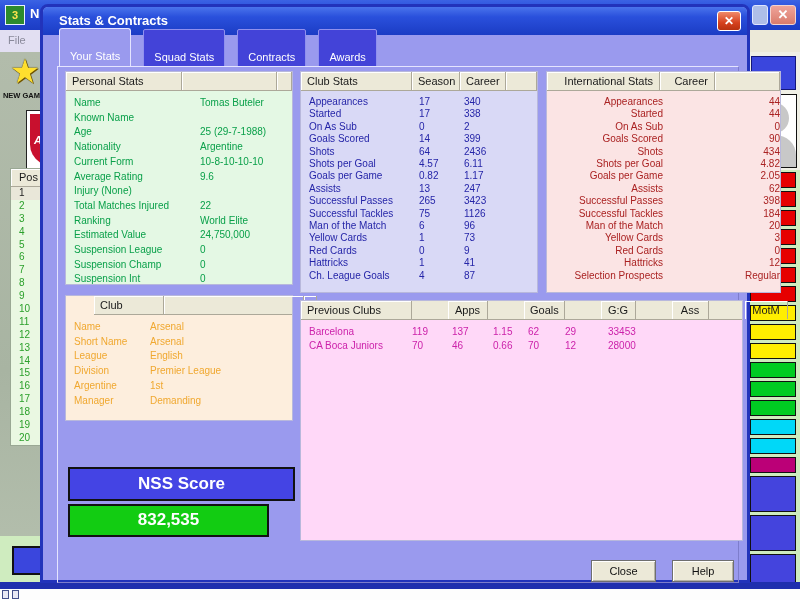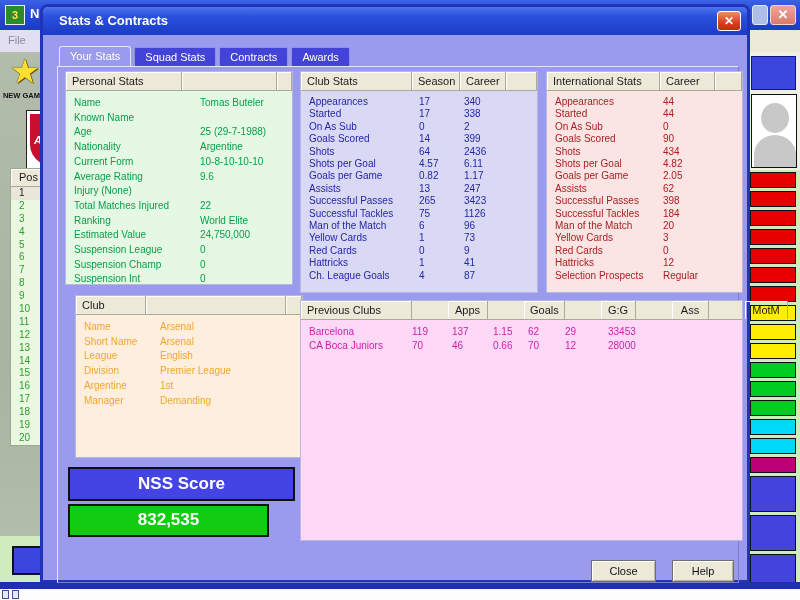"Your Stats" .tab { margin-right: 3px -> 12px; padding: 3px 10px 3px 10px -> 21px 10px 3px 10px }
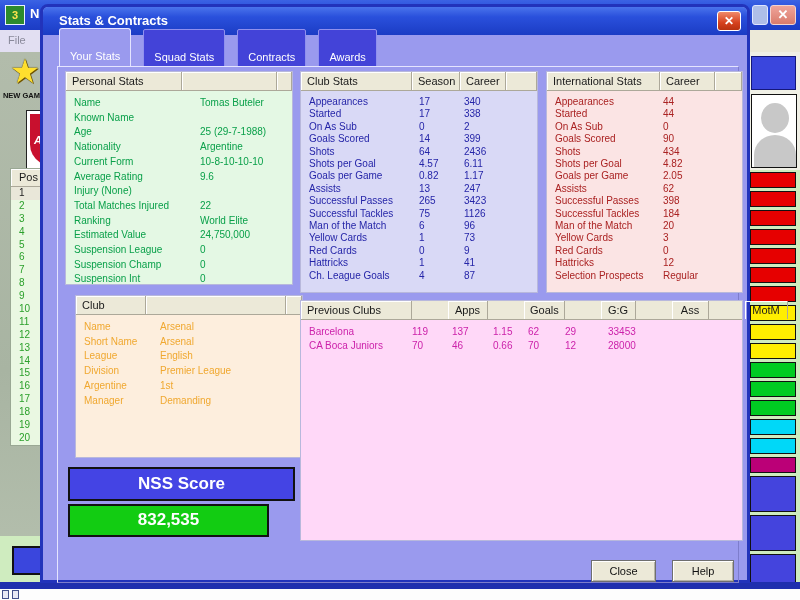"International Stats" #intl-panel { text-align: none -> right; width: 197px -> 235px }
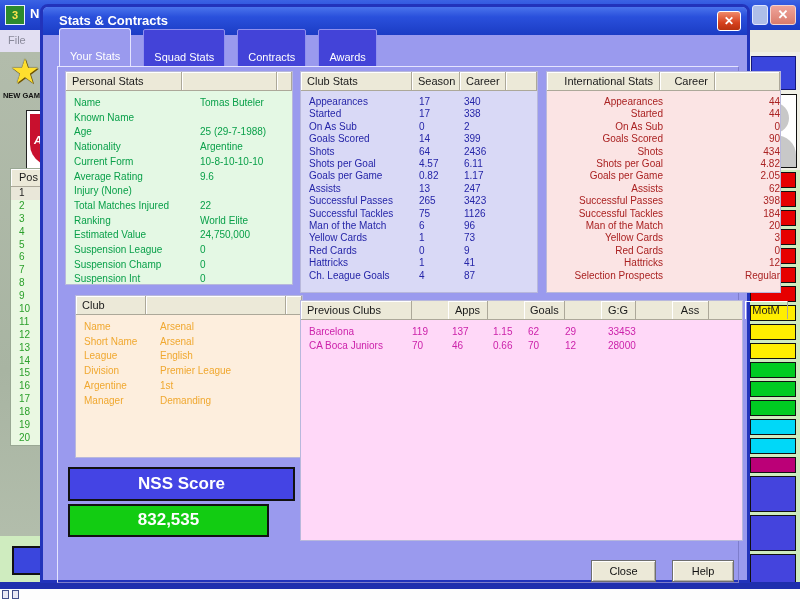"Club" #clubinfo-panel { height: 163px -> 126px; left: 32px -> 22px; padding-left: none -> 28px }
